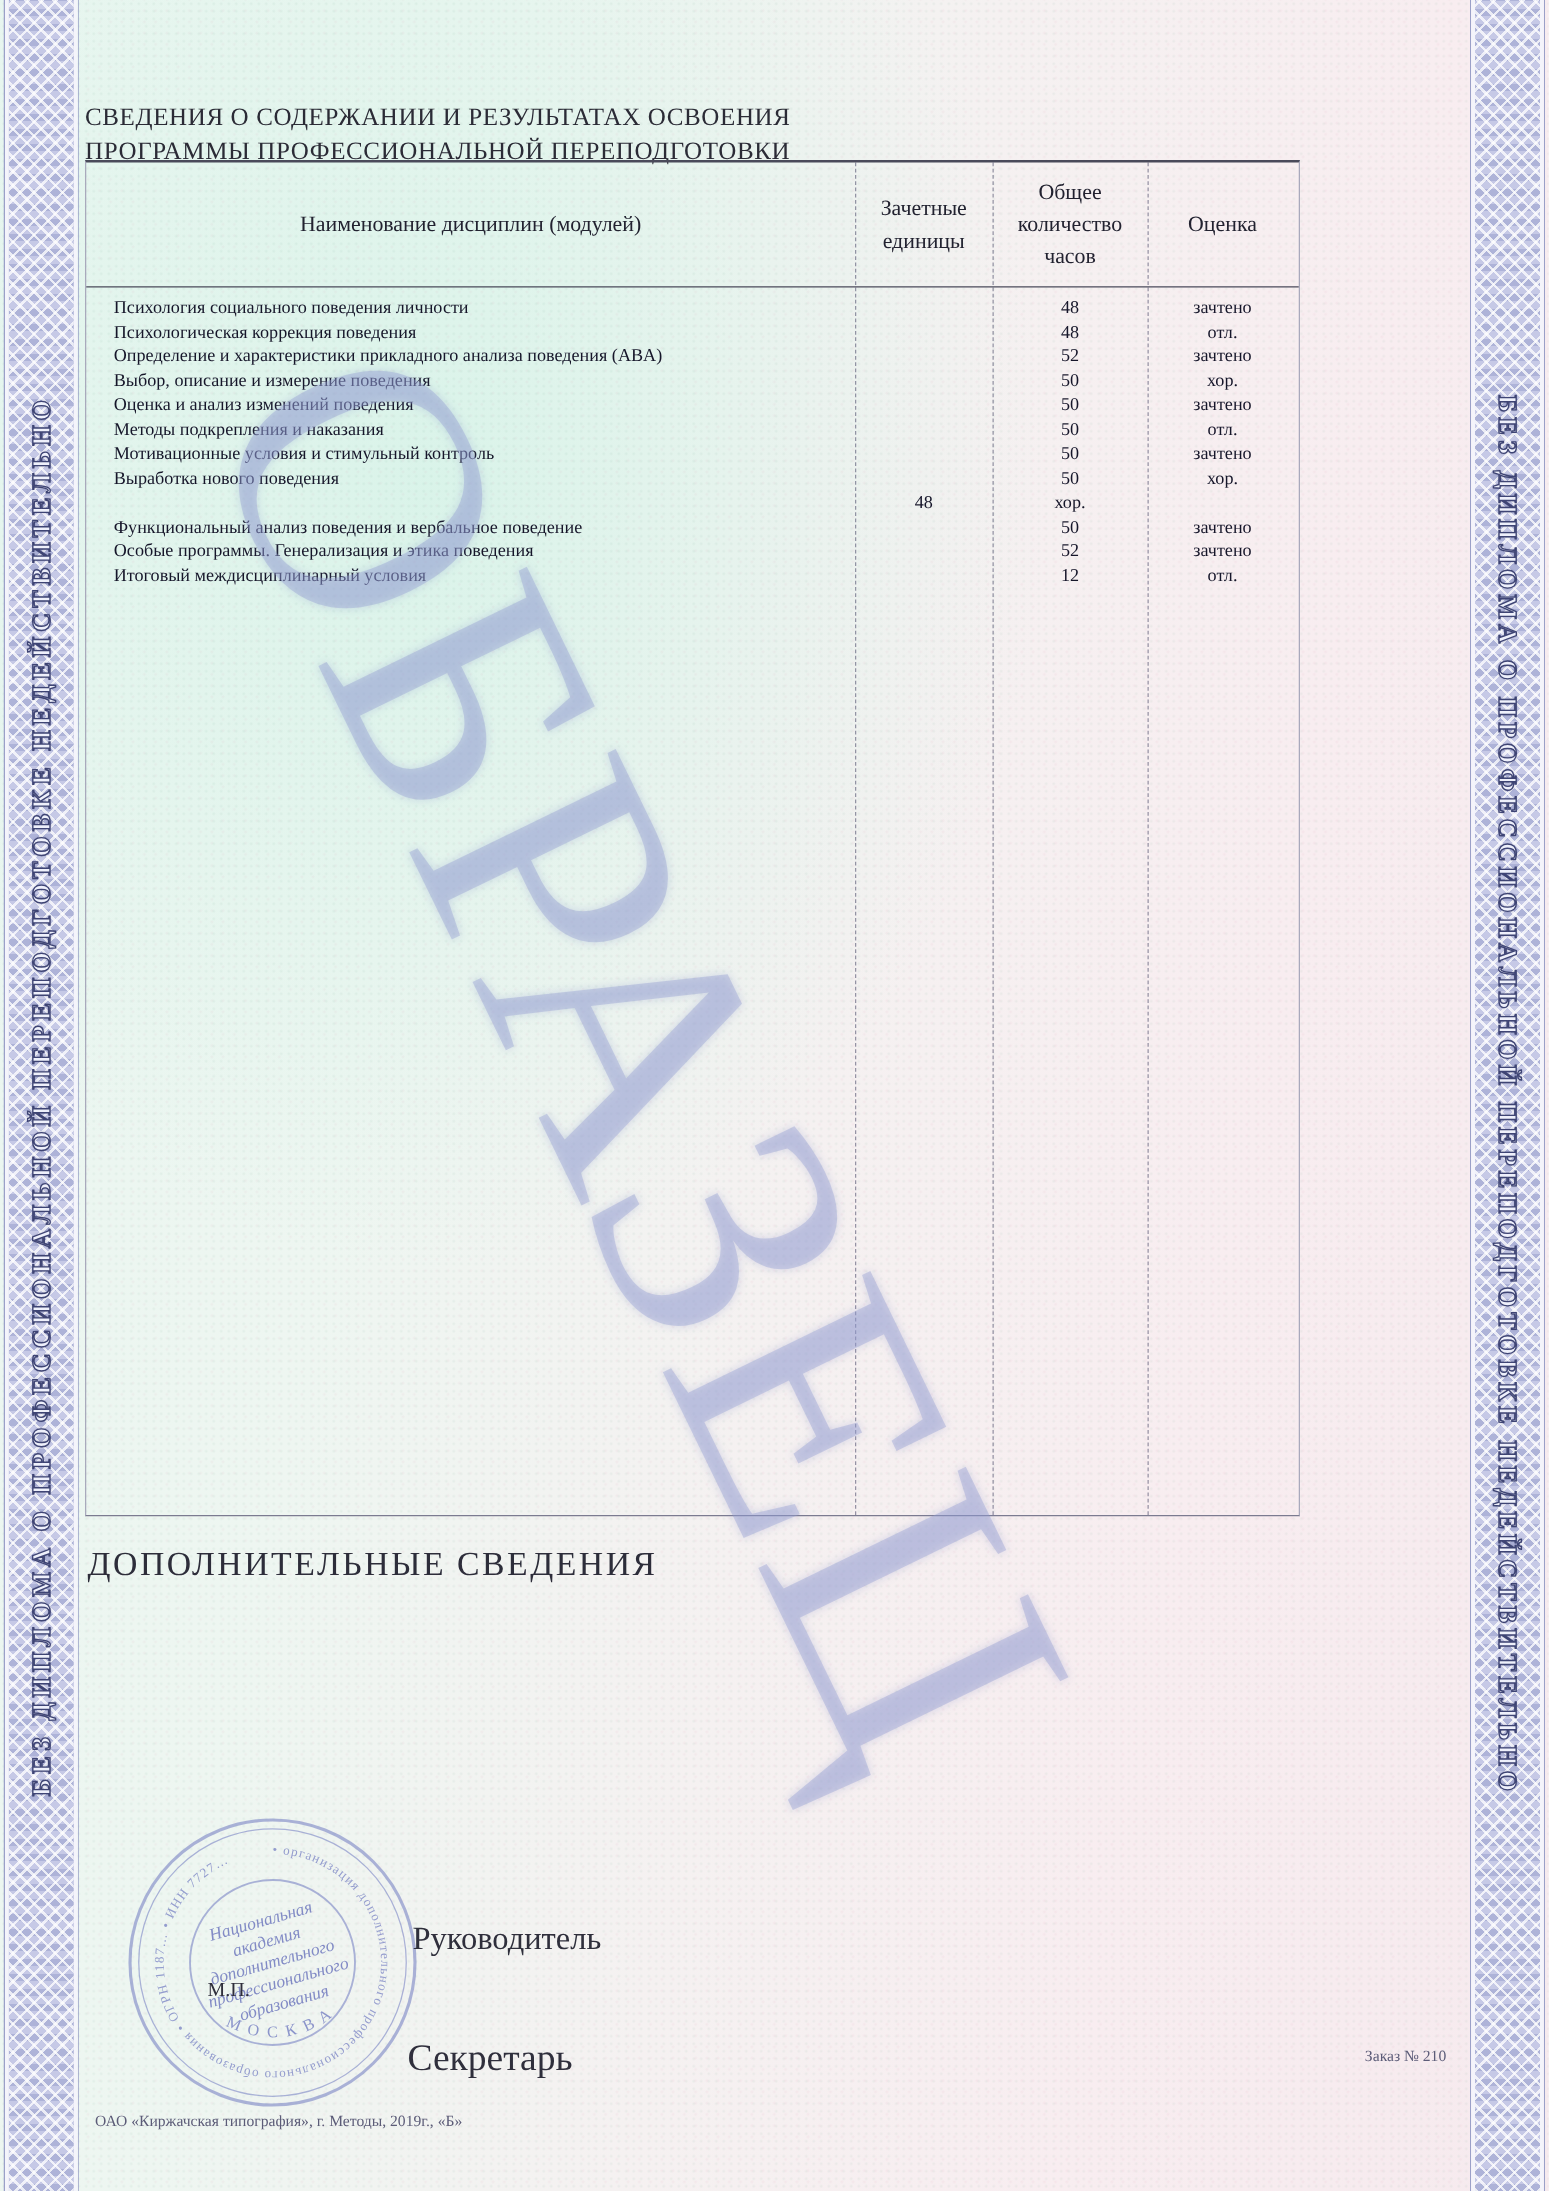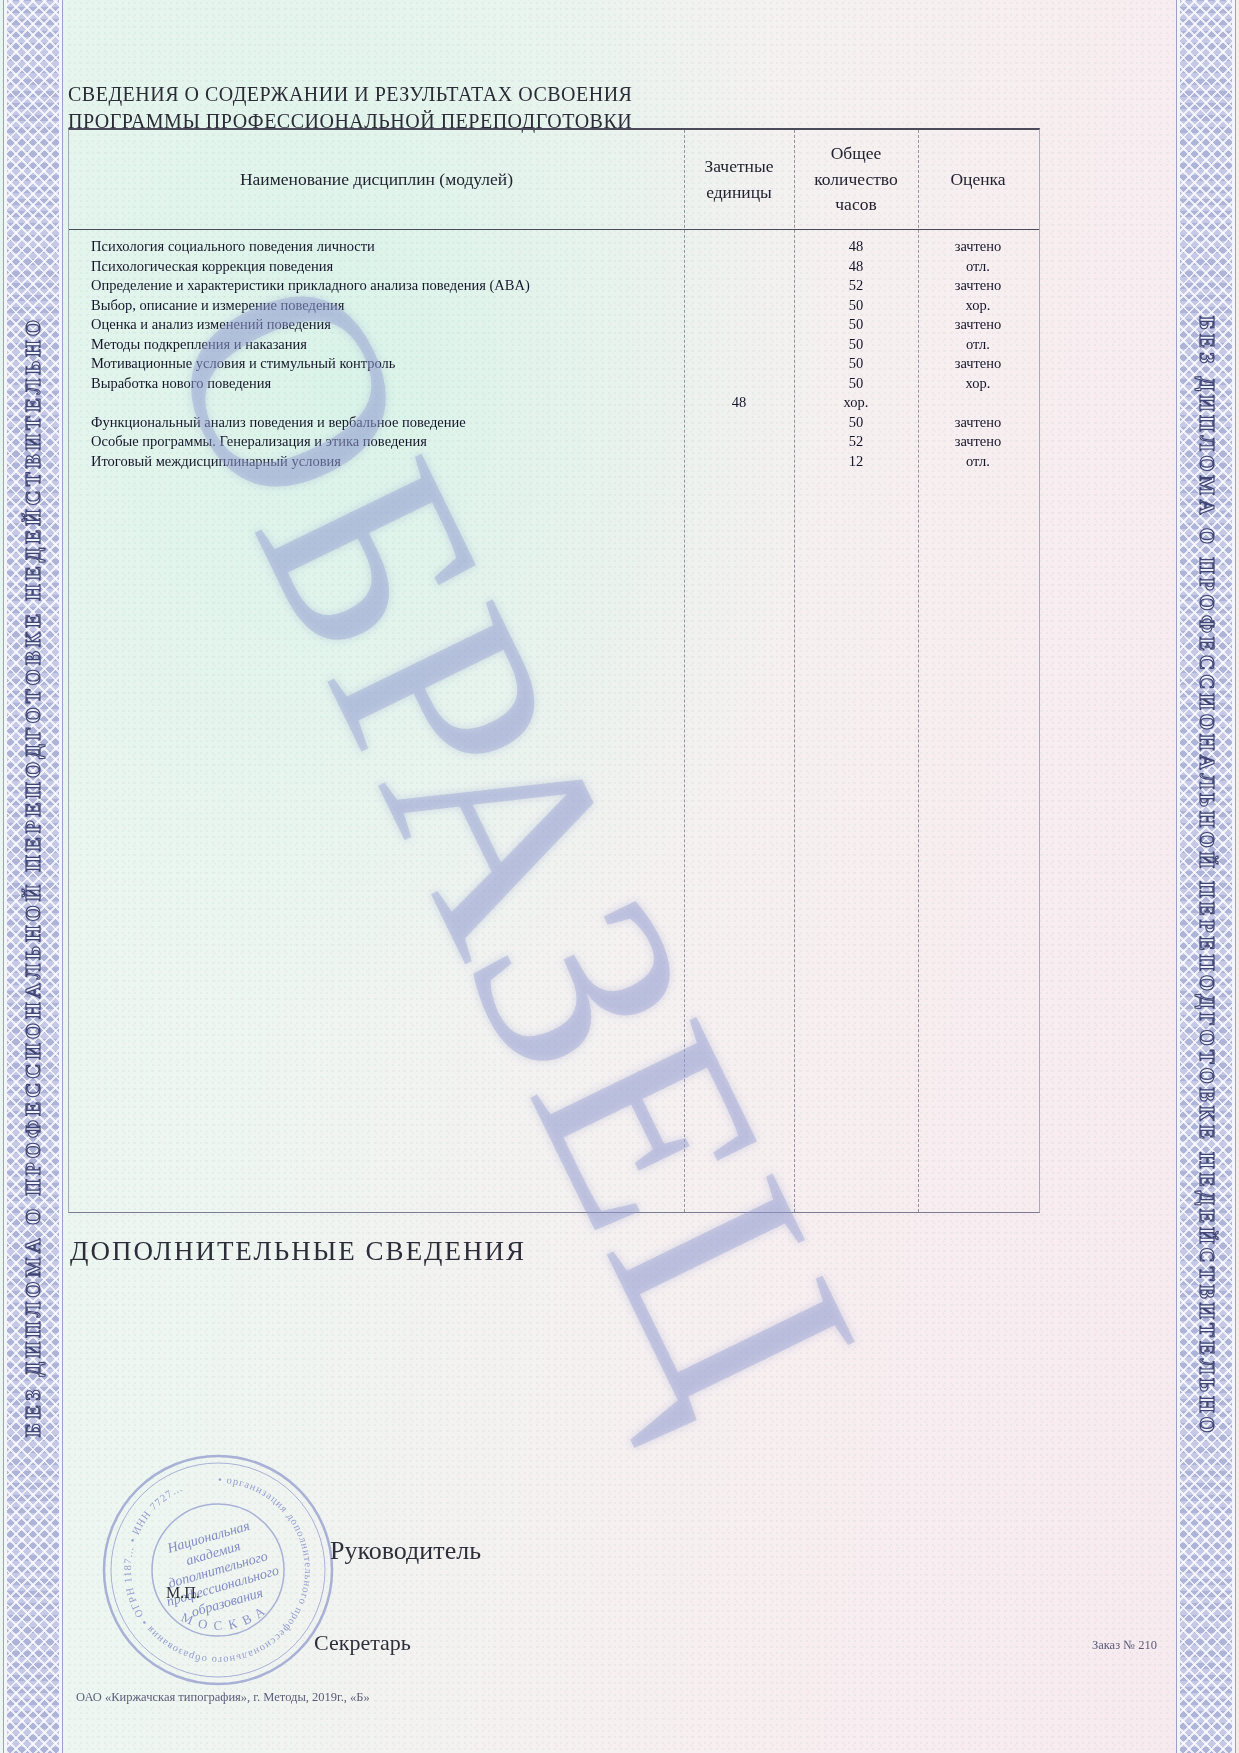"Секретарь" .sig-secretary { font-size: 22px -> 30px; left: 314px -> 326px }
